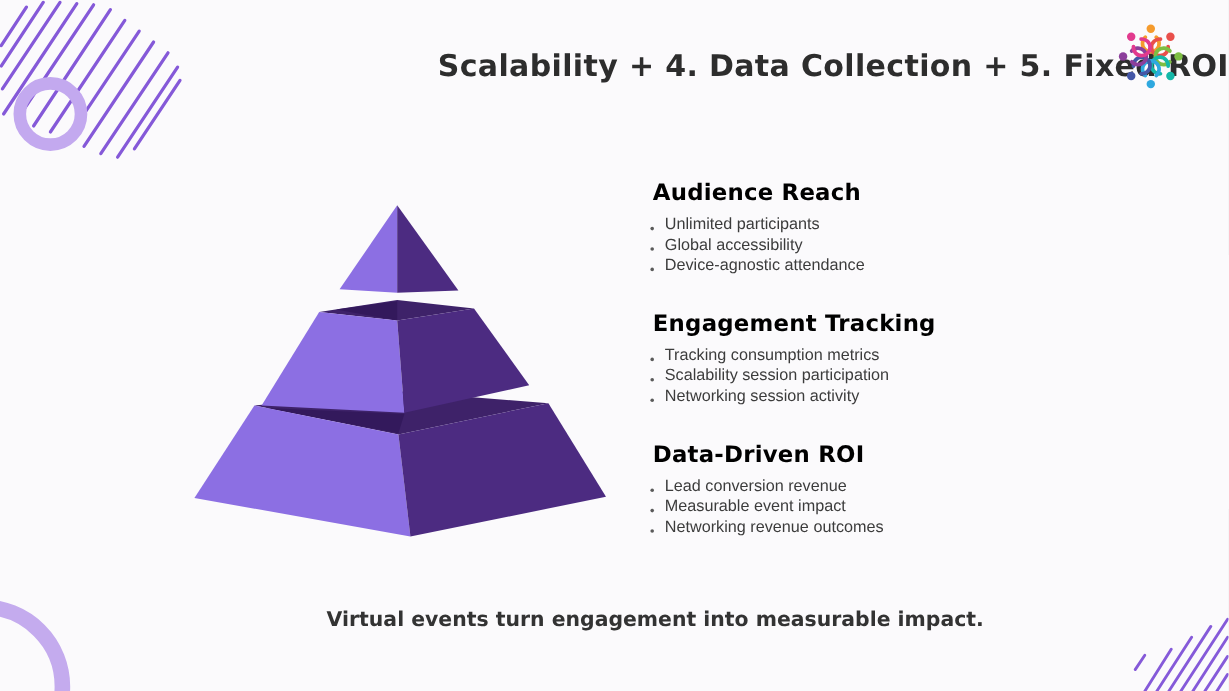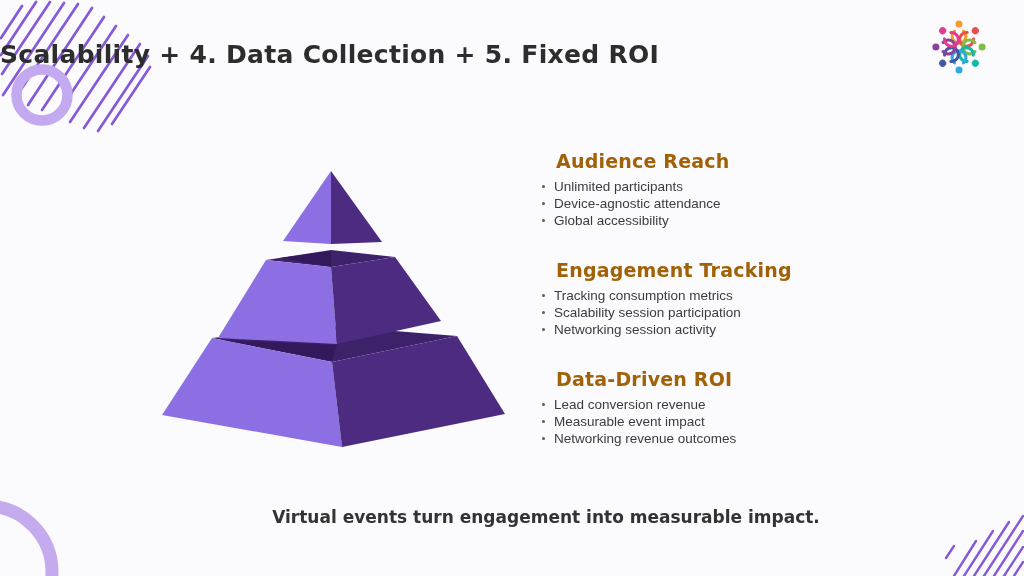"Scalability + 4. Data Collection" .title { text-align: left -> right }
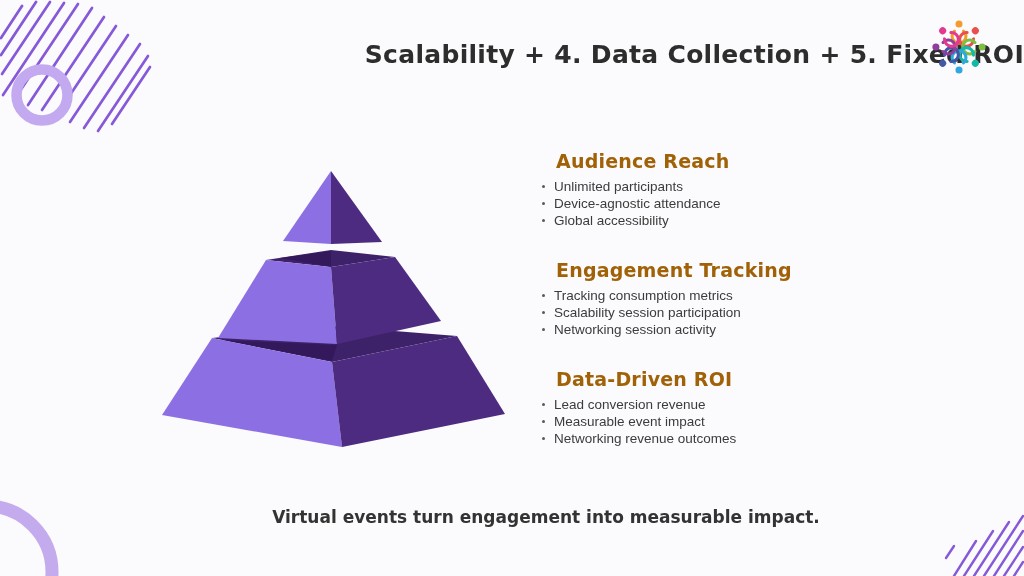"Audience Reach" .info h2 { color: #a16207 -> #000000; margin: 0 0 6px 16px -> 0 0 6px 4px }
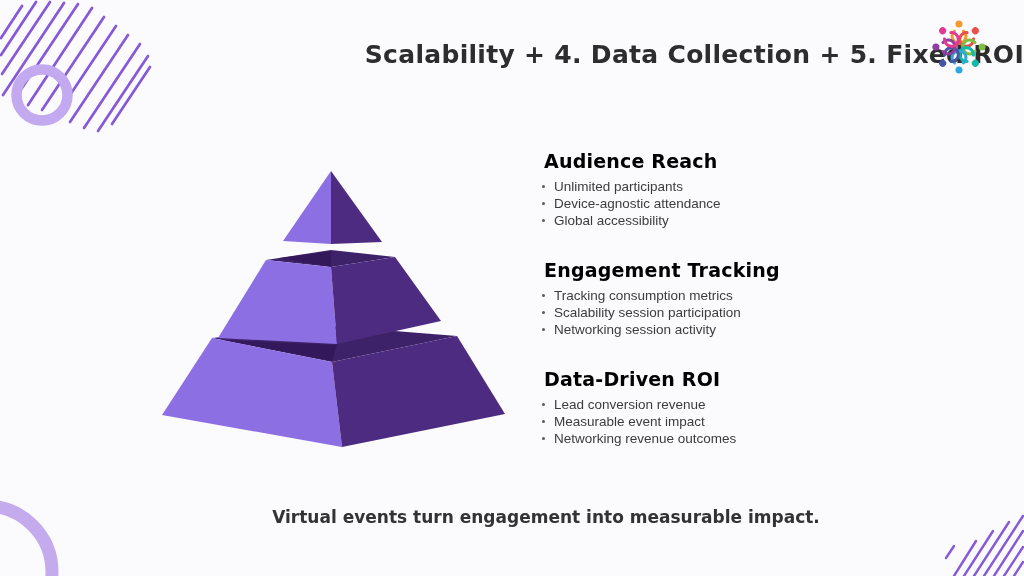"Unlimited participants" .bullet { align-items: flex-start -> center }
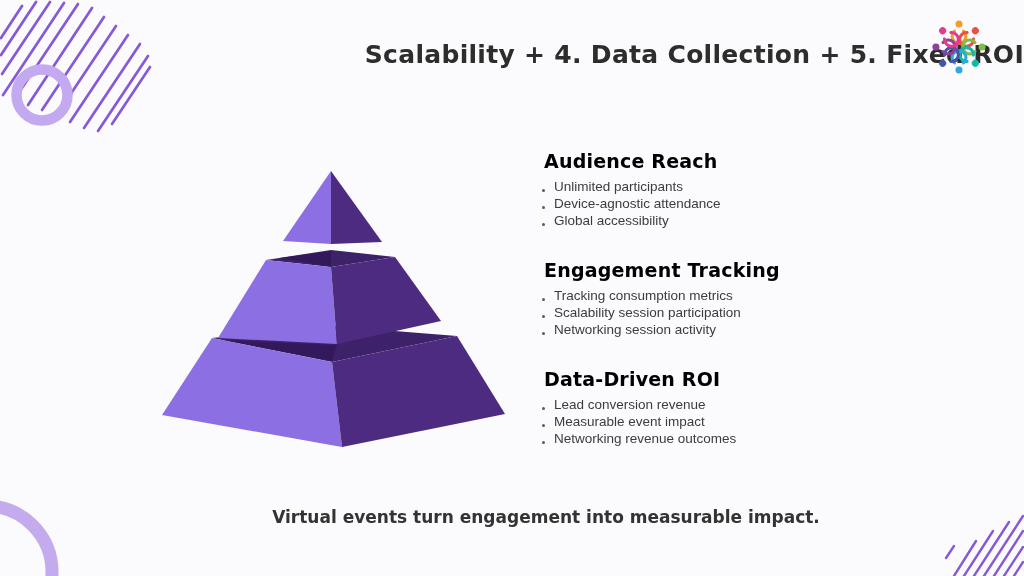"Device-agnostic attendance" div.bullet { order: before "Global accessibility" -> after "Global accessibility" }
